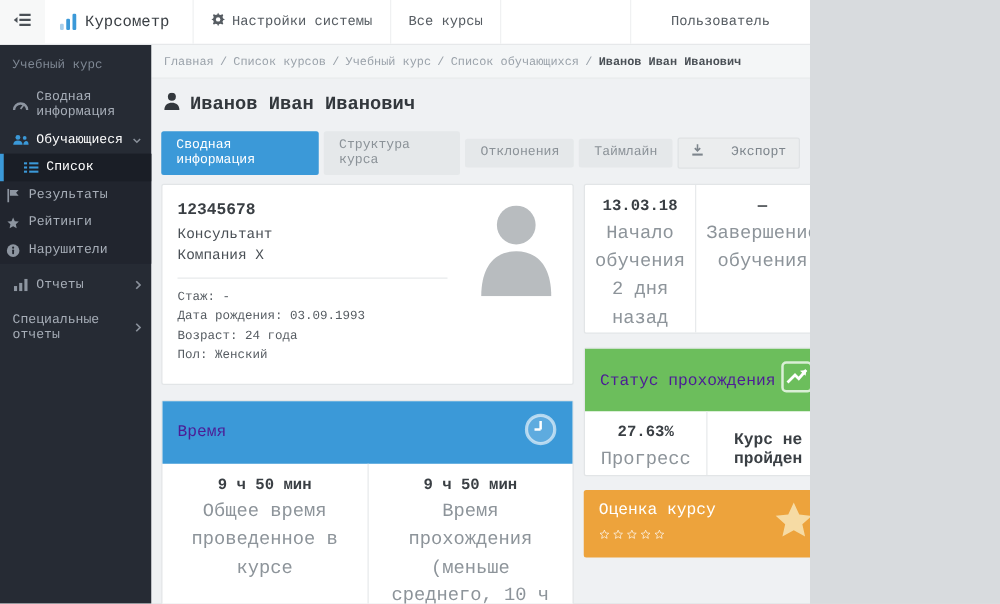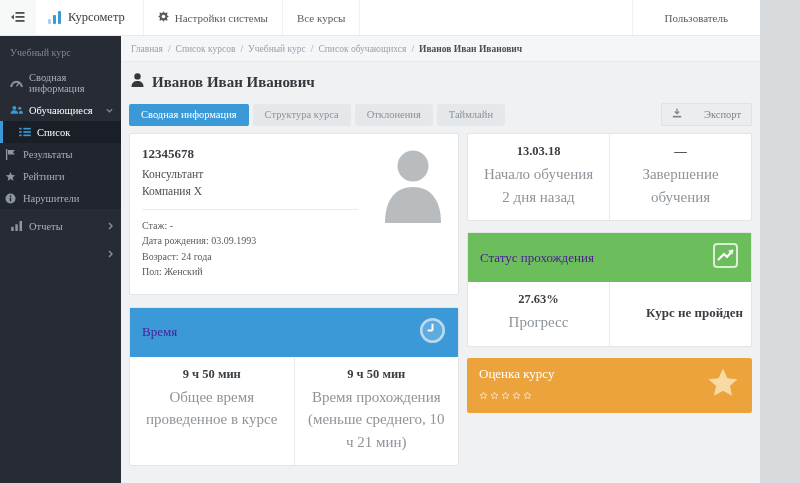"Курсометр" .app { font-family: Liberation Serif, serif -> Liberation Mono, monospace; width: 760px -> 648px }
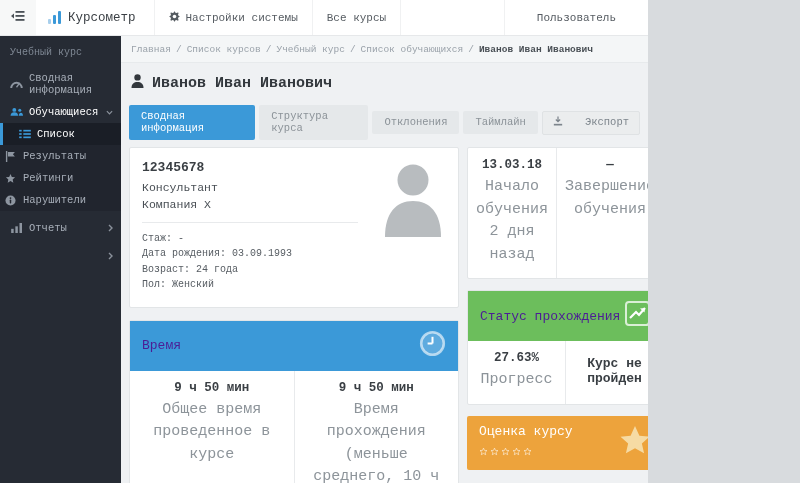"13.03.18" .c-col { padding: 10px 8px 12px -> 10px 8px 0 }
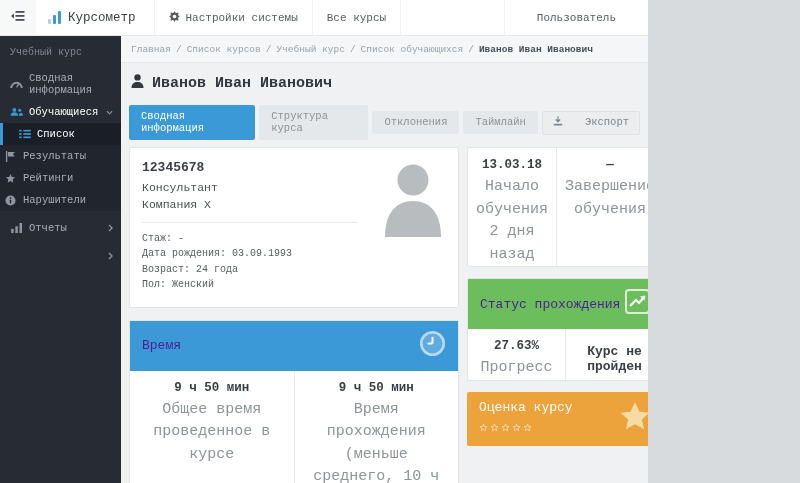"Специальные отчеты" span { html: none -> <span>Специальные отчеты</span> }
